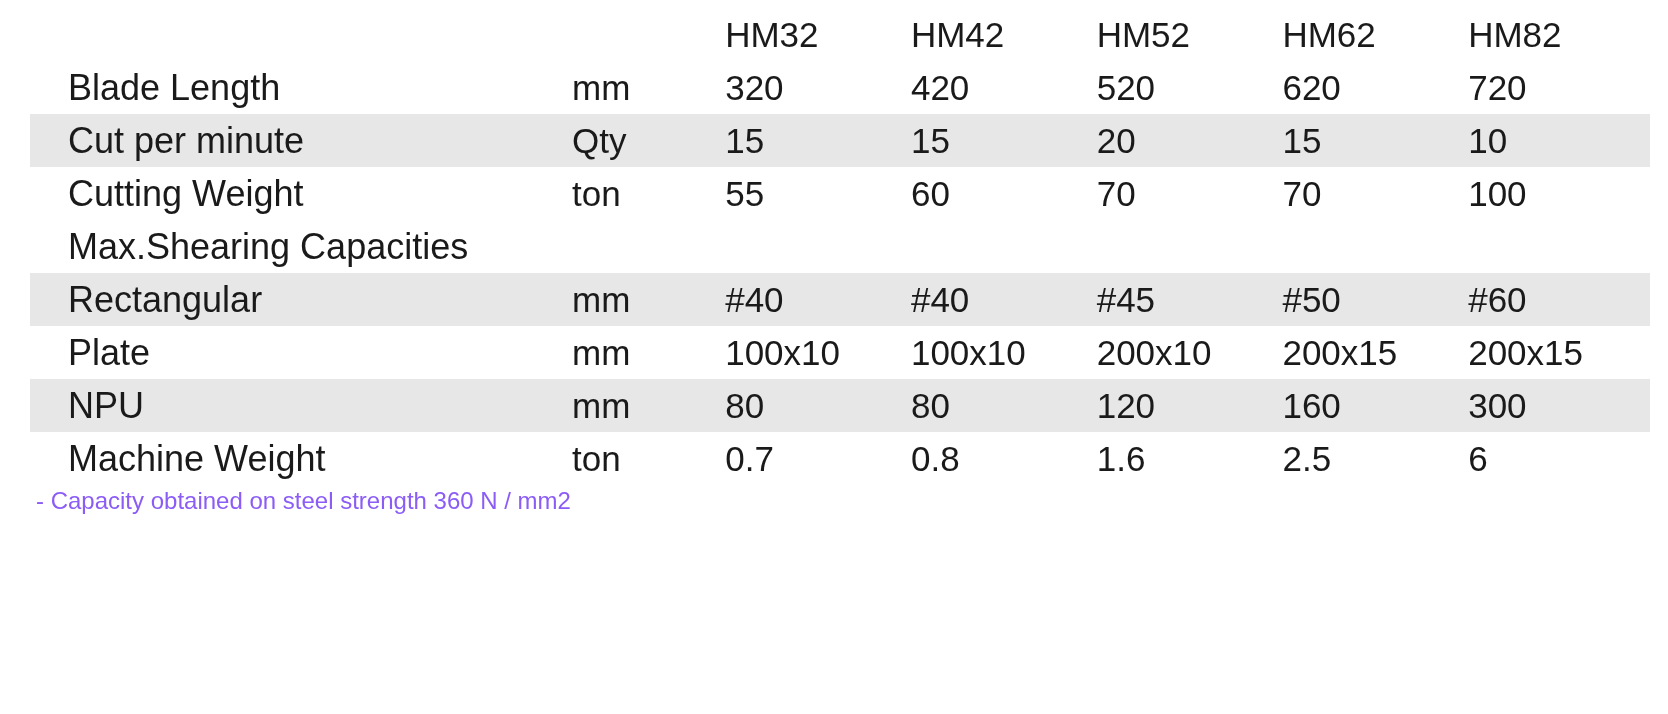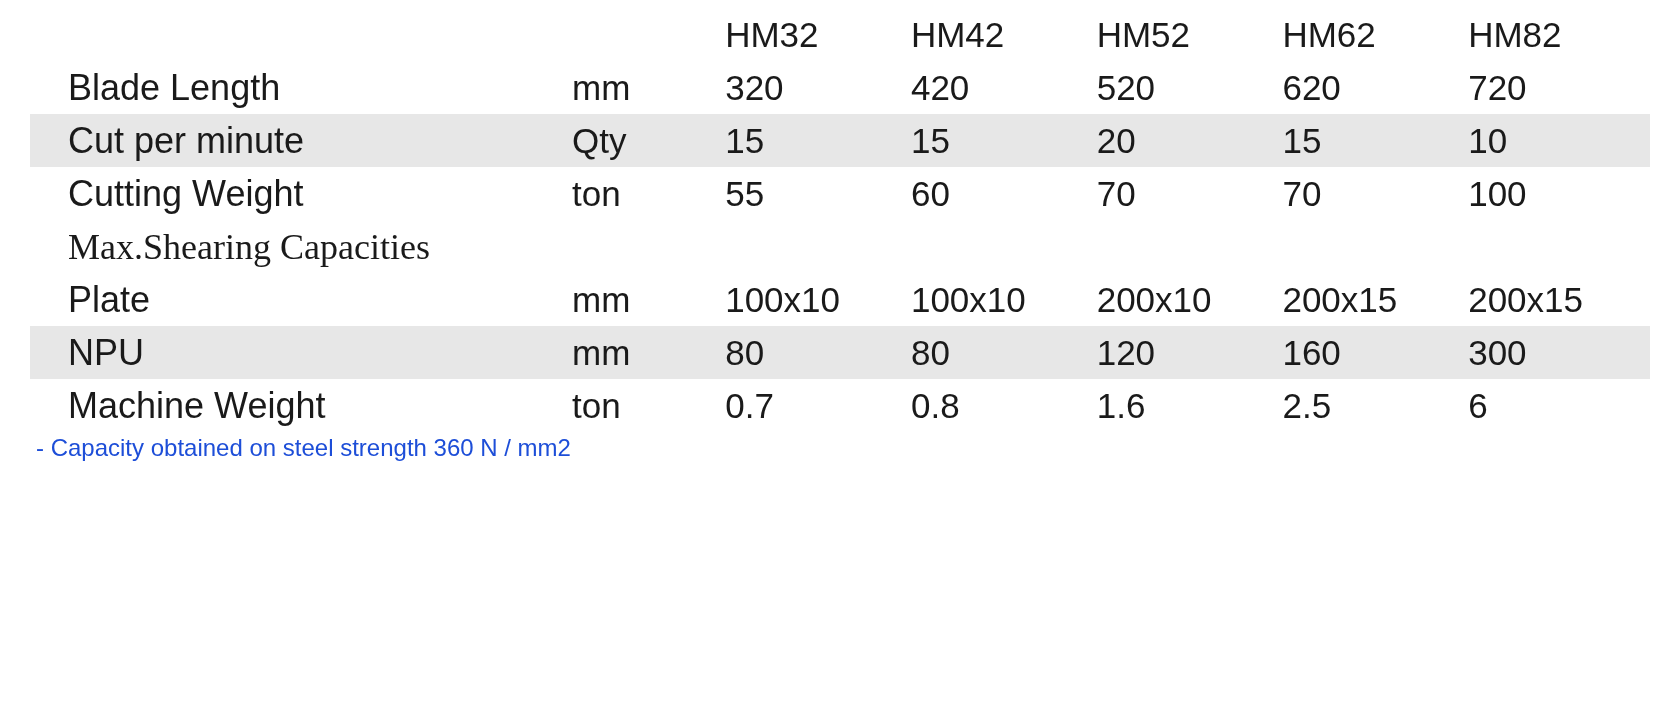"Max.Shearing Capacities" tr.section td.label { font-family: Liberation Serif, serif -> none }
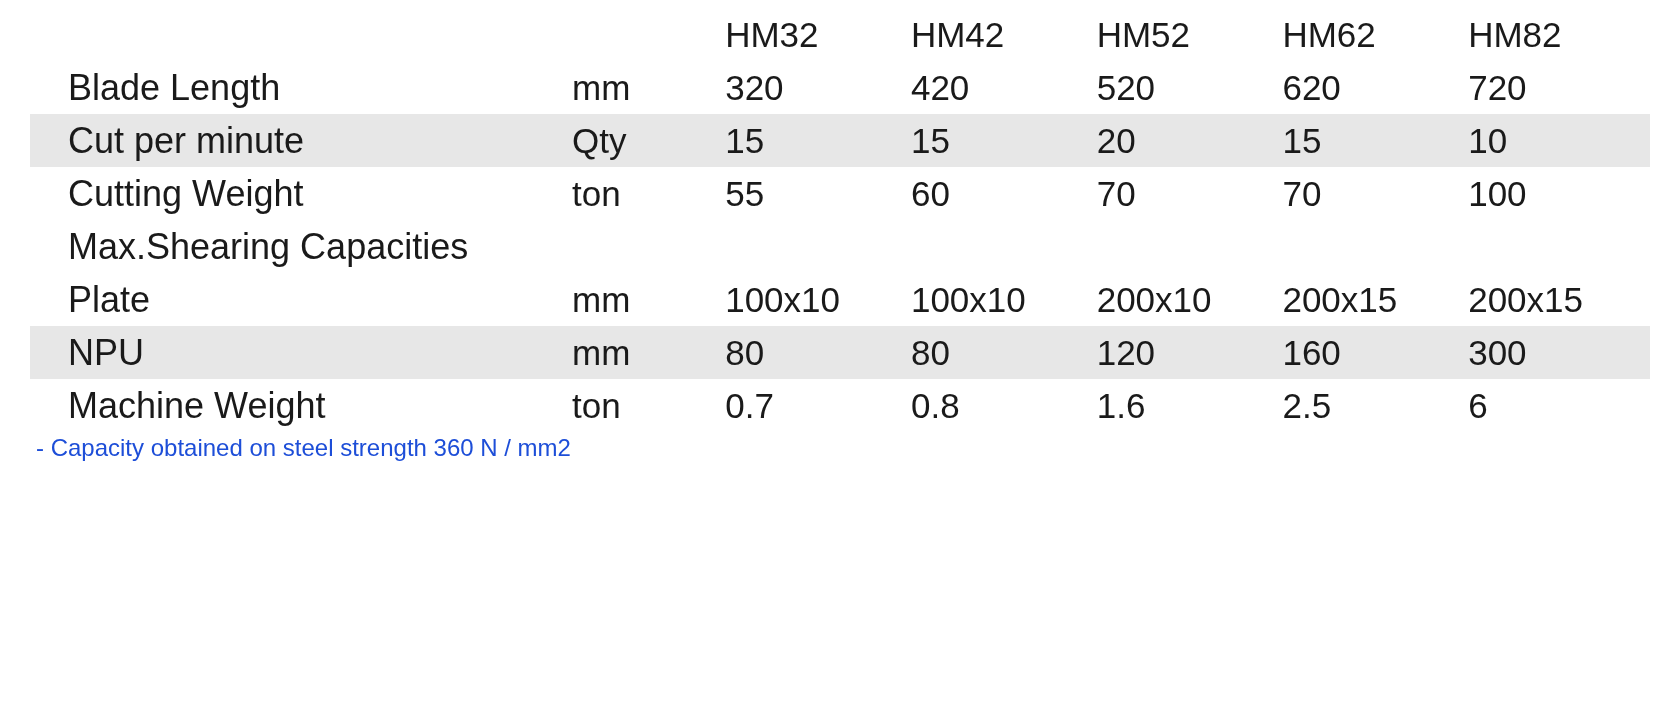"Rectangular" tr.shaded { html: none -> <tr> <td>Rectangular</td> <td>mm</td> <td>#40</td> <td>#40</td> <td>#45</td> <td>#50</td> <td>#60</td> </tr> }
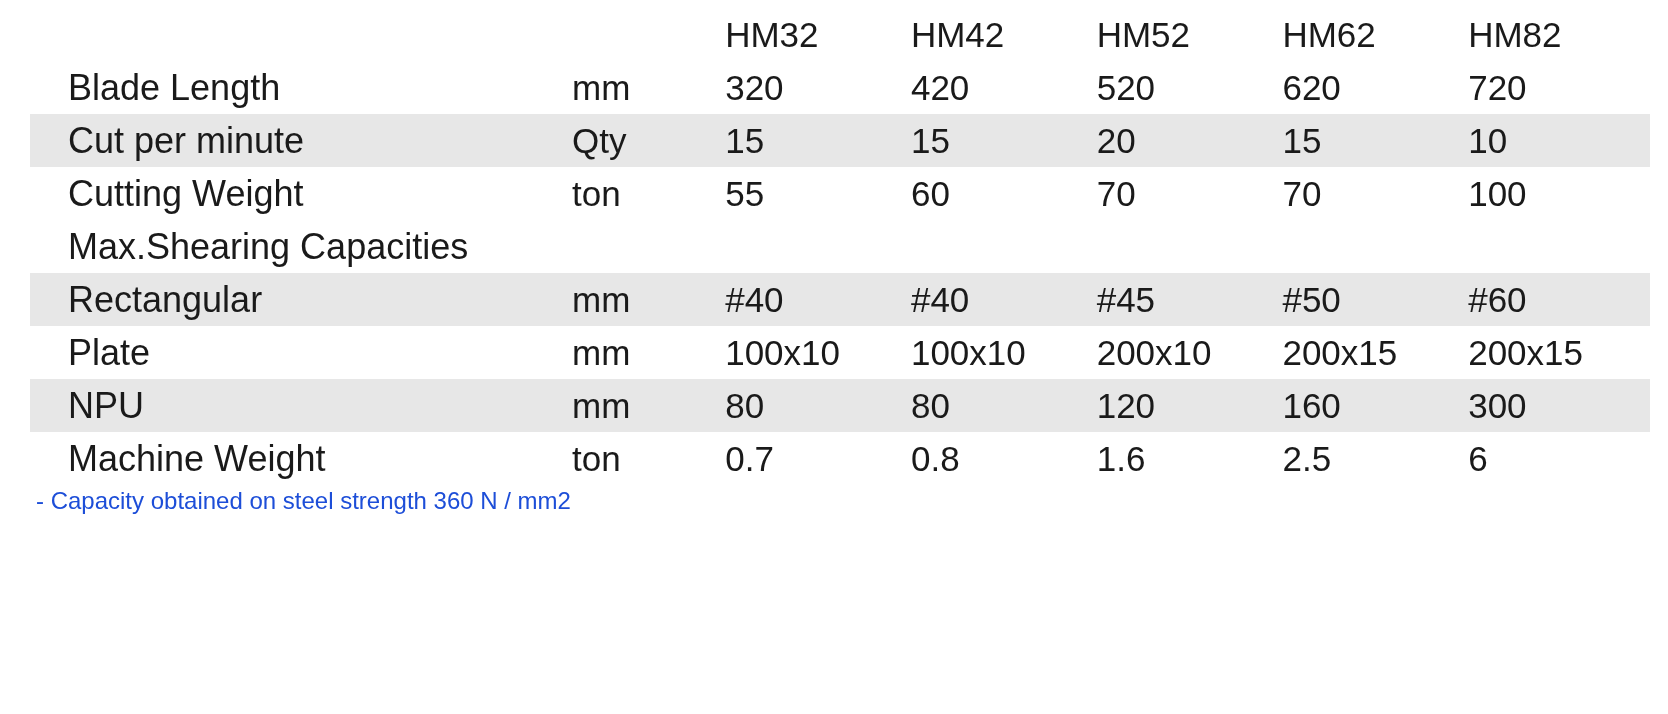"- Capacity obtained on steel" .footnote { color: #1d4ed8 -> #8b5cf6 }
